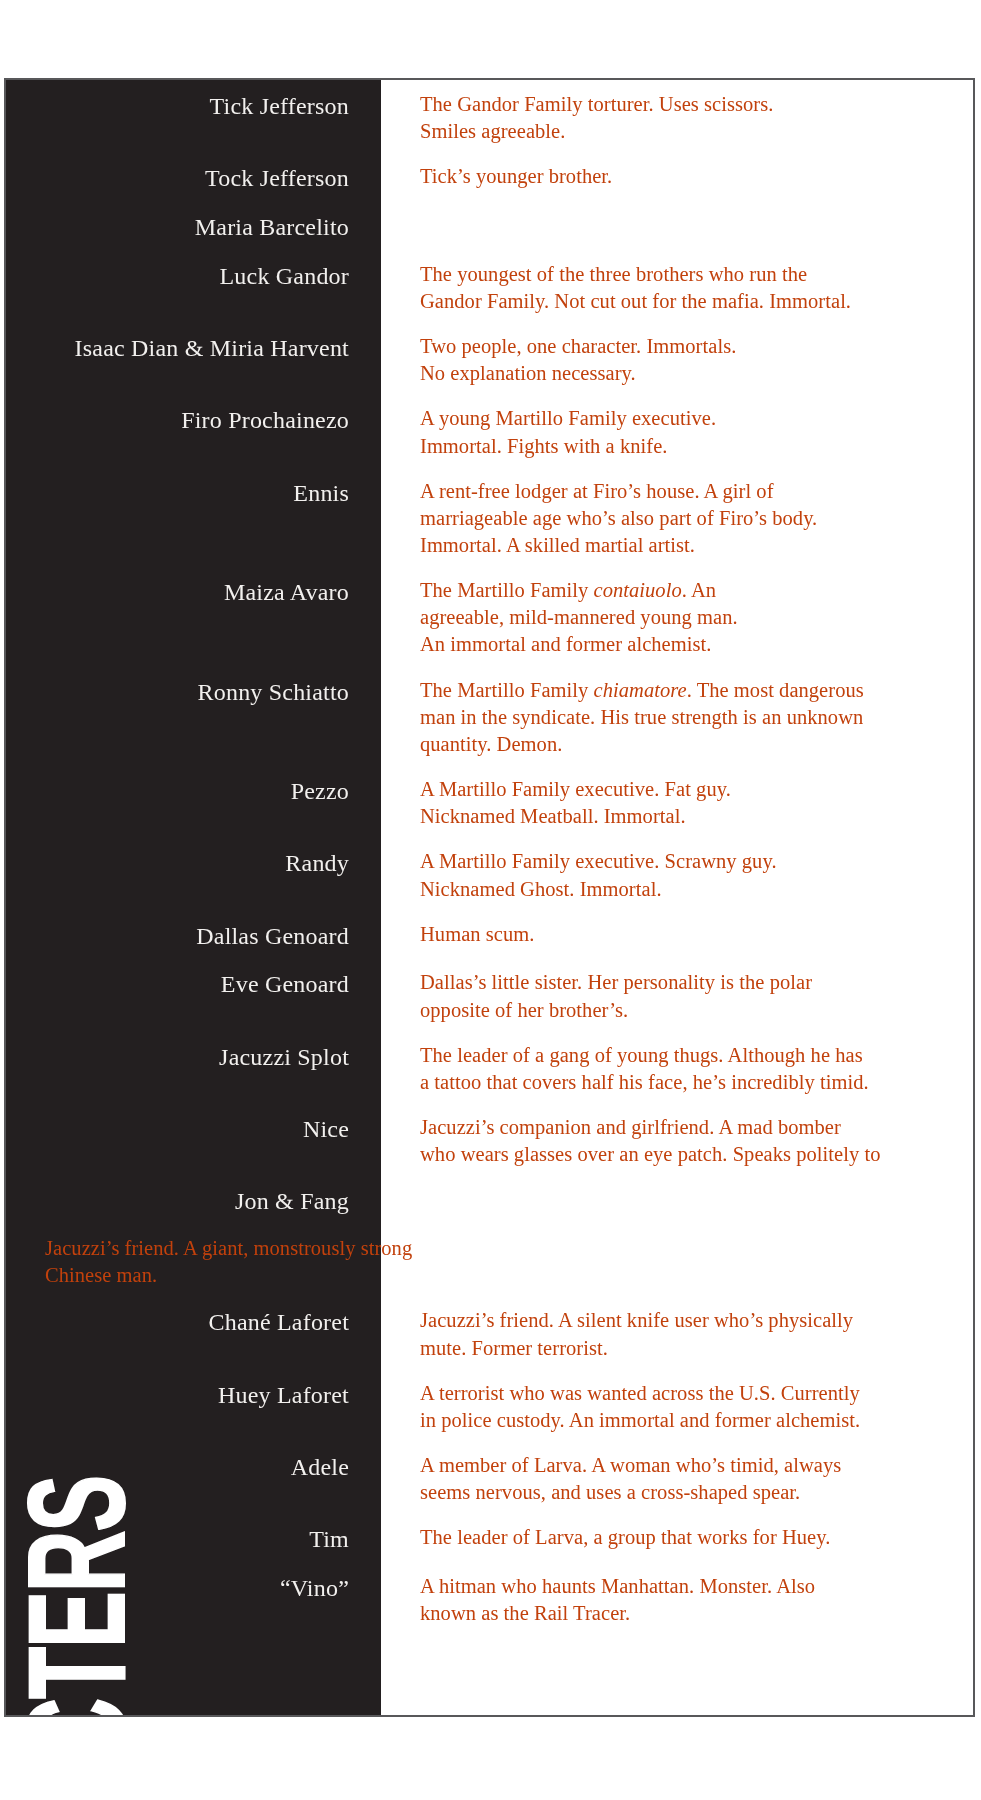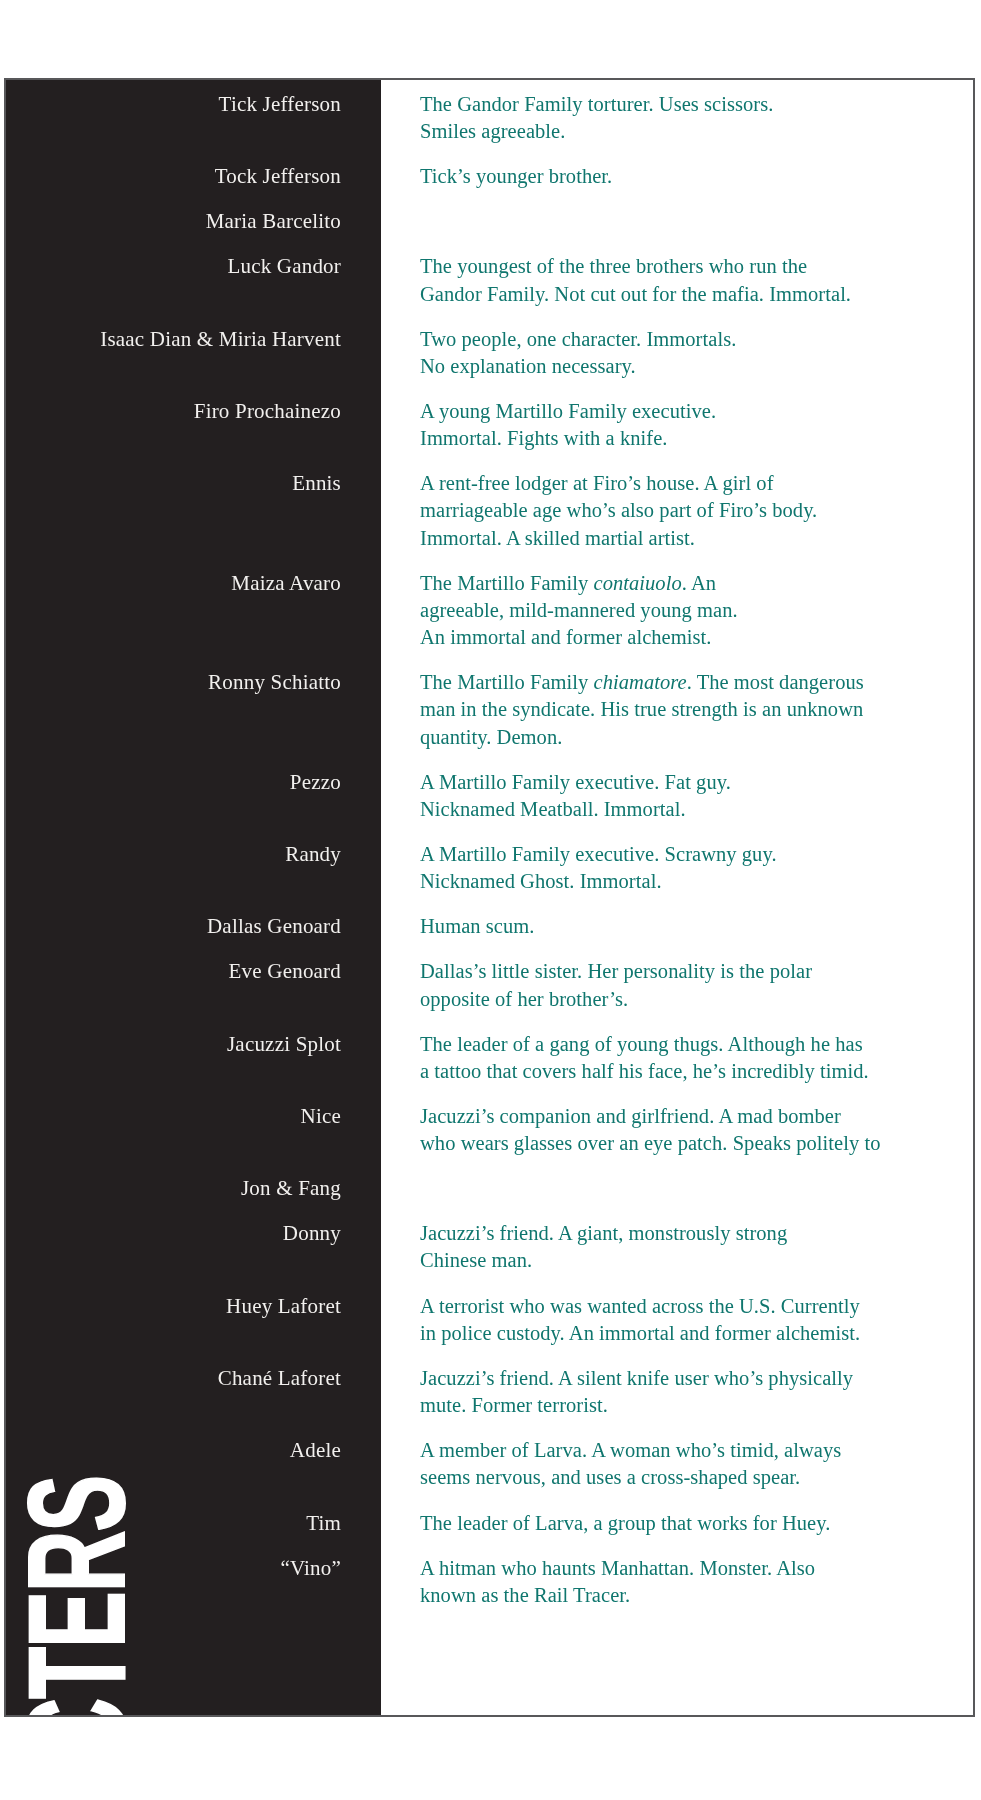"Tick Jefferson" .entry-name { font-size: 21px -> 24px; padding-right: 40px -> 32px }
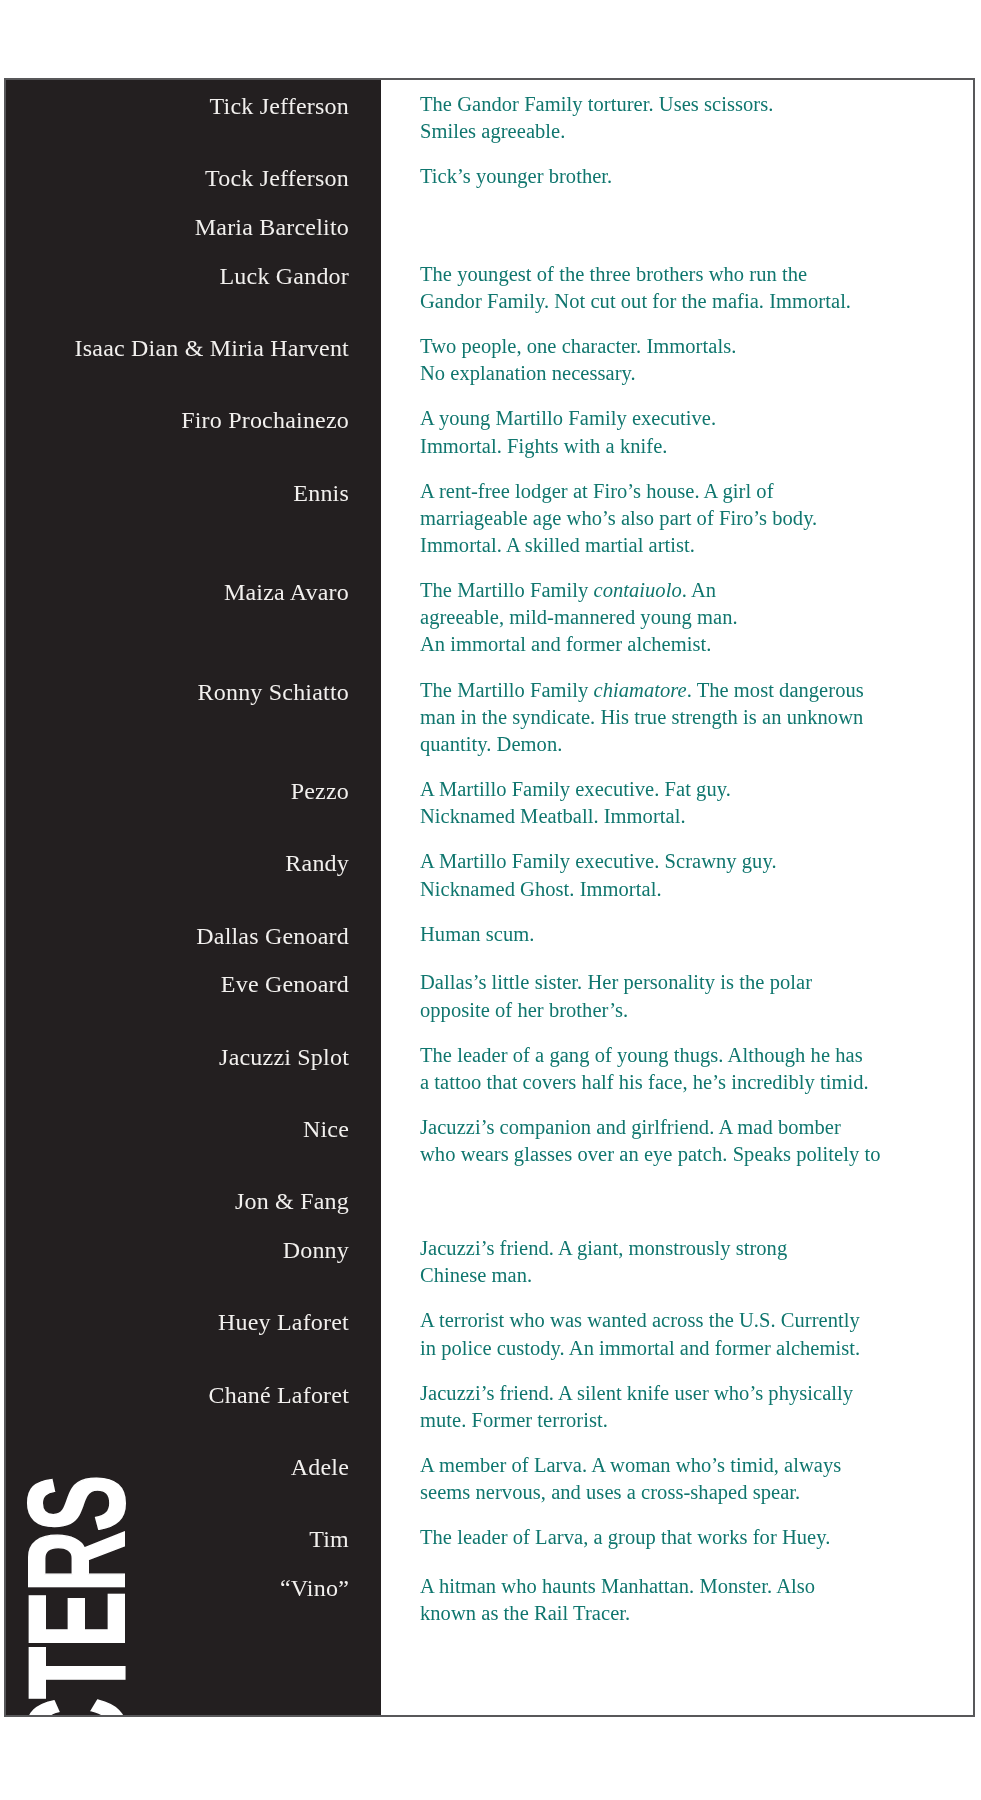"The Gandor Family torturer. Uses" .entry-desc { color: #0f766e -> #c2410c }
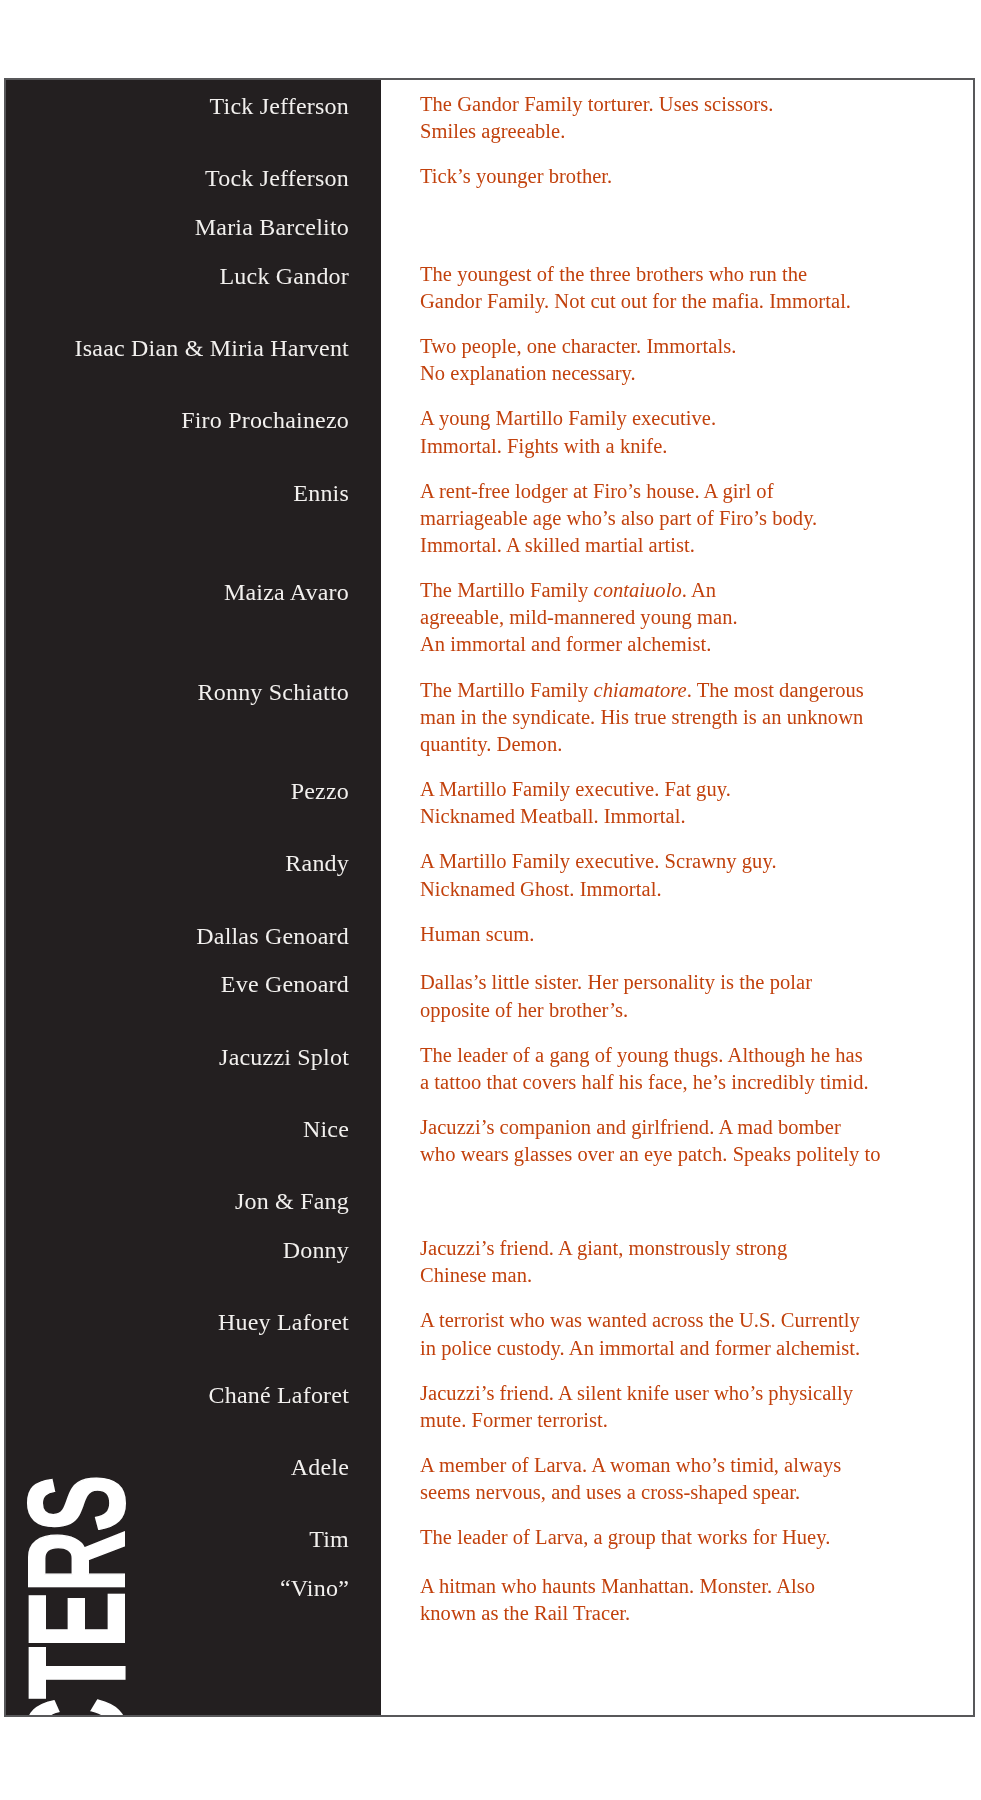"Donny" div.entry-name { html: <div>Donny</div> -> none }
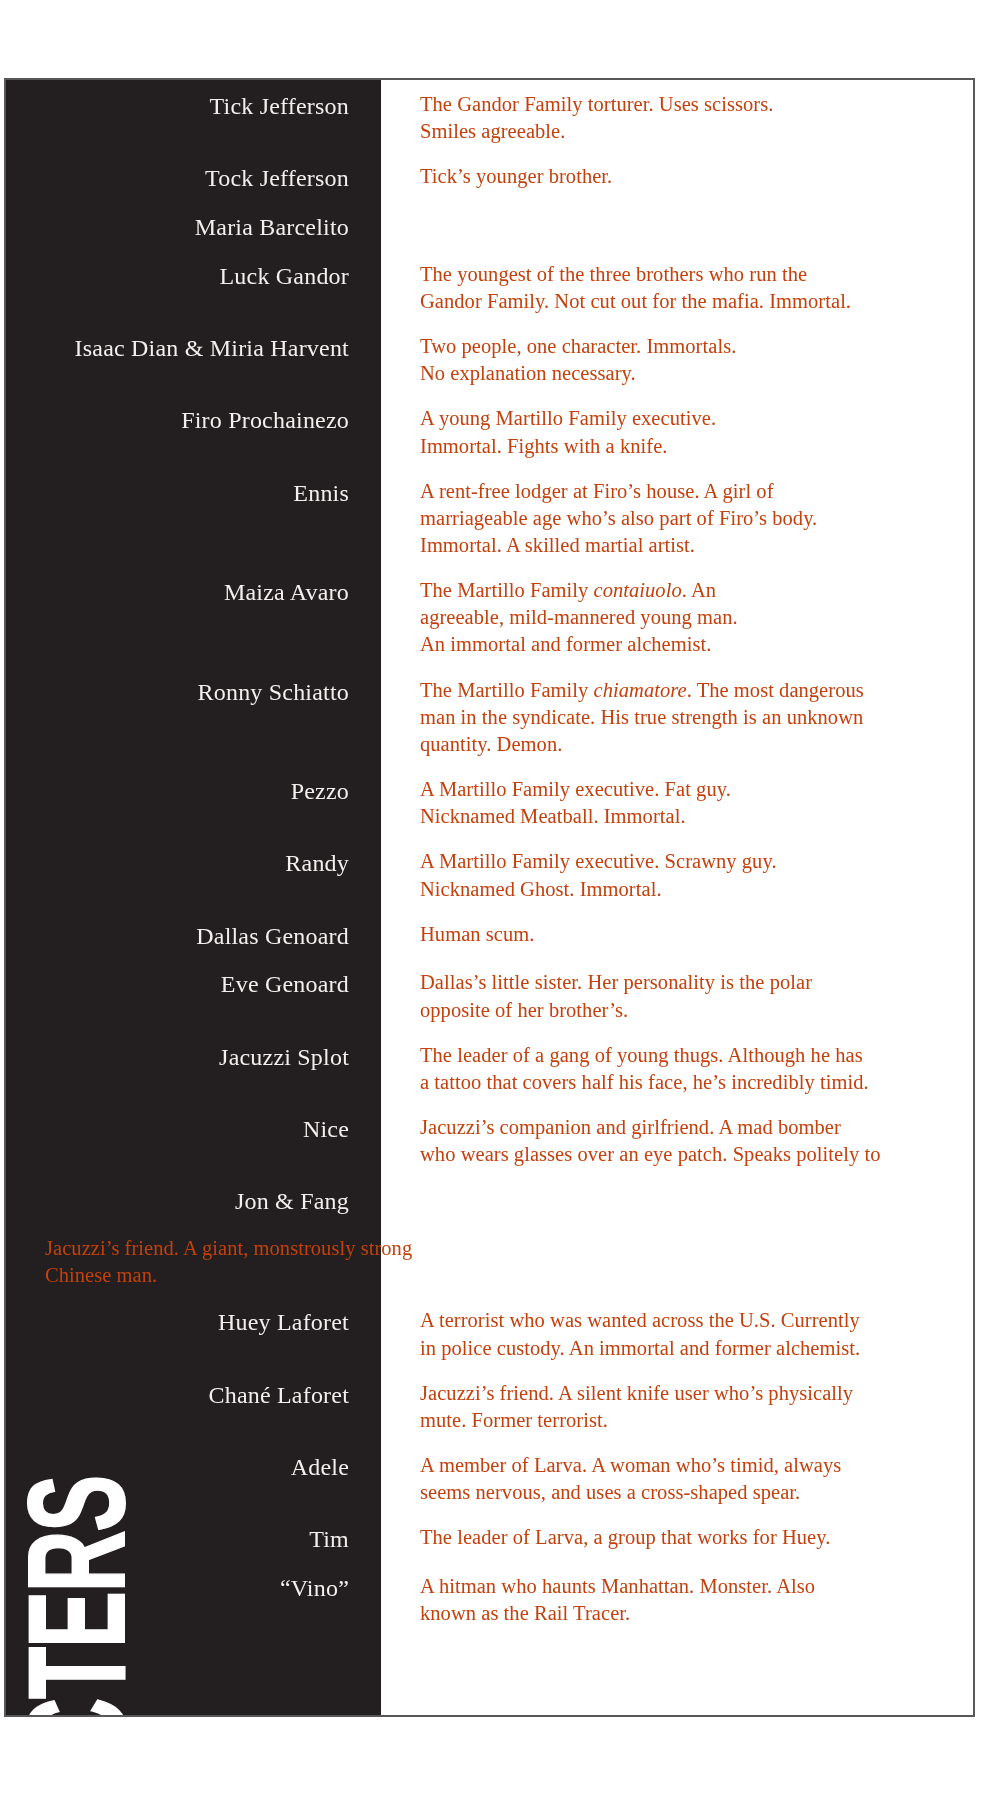"Huey Laforet" div.entry { order: before "Chané Laforet" -> after "Chané Laforet" }
